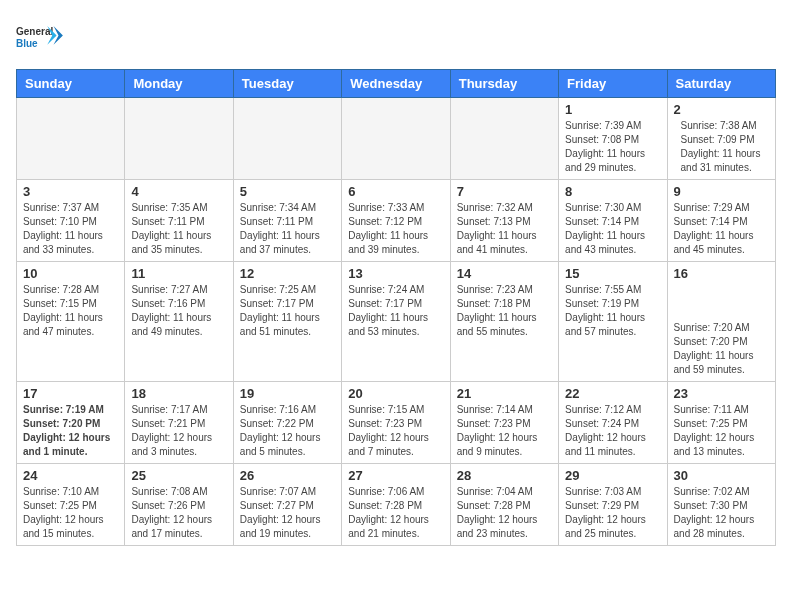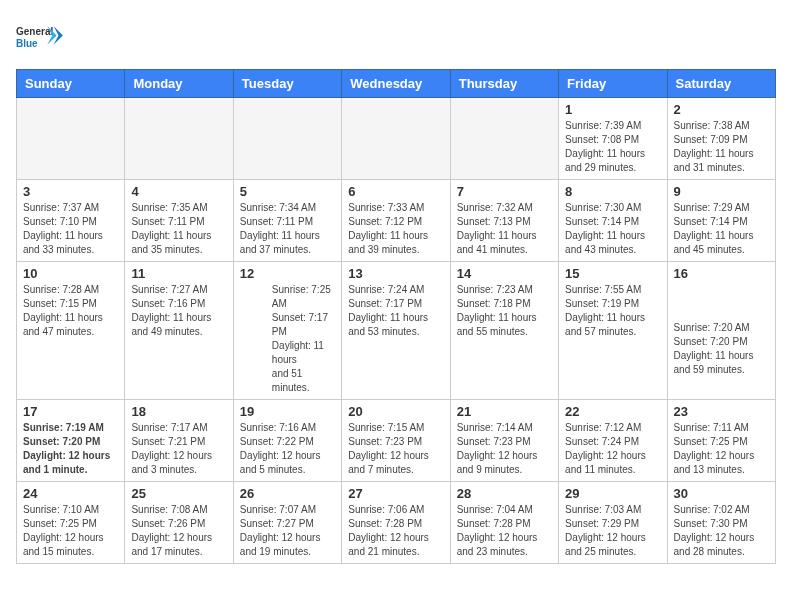"Sunrise: 7:38 AM" div.day-info { margin-left: none -> 7px }
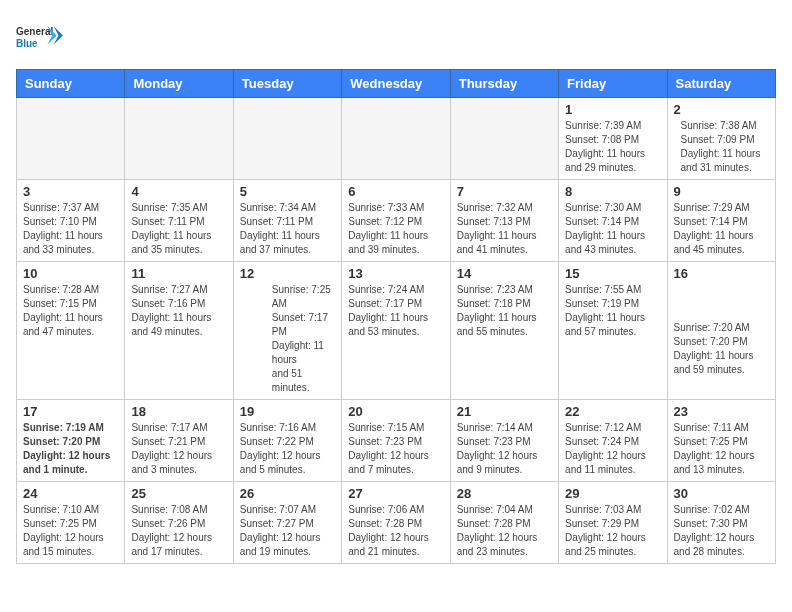"Sunrise: 7:25 AM" div.day-info { margin-left: 32px -> none }
